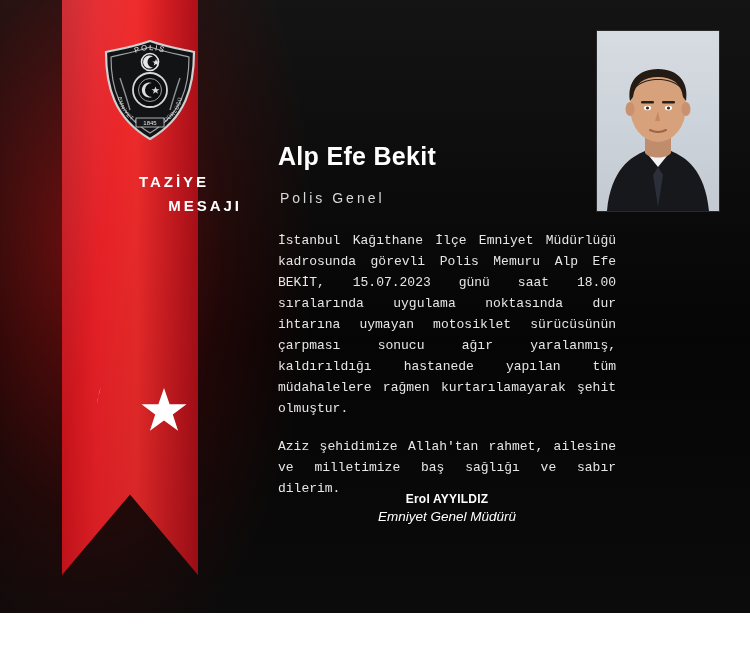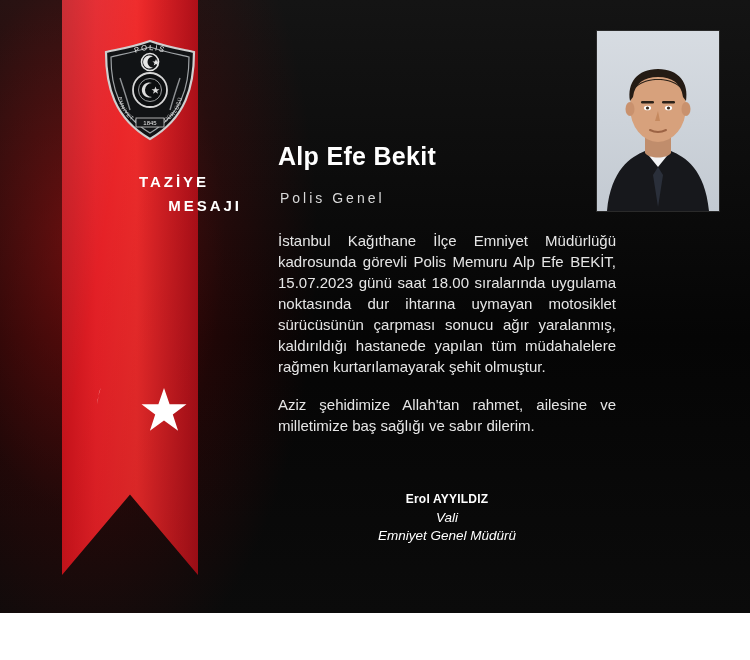"İstanbul Kağıthane İlçe Emniyet" .body-text { font-family: none -> Liberation Mono, monospace; font-size: 15px -> 13px }
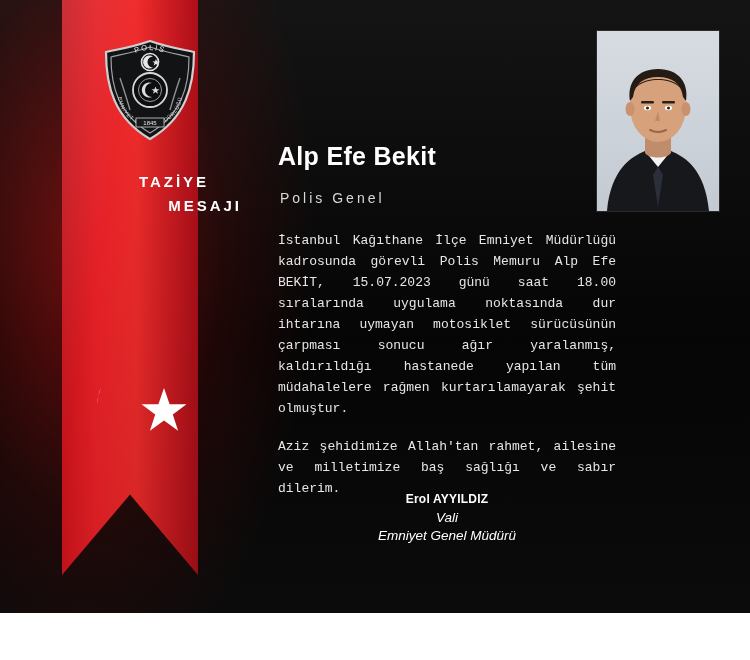"Vali" div.stitle1 { html: <div>Vali</div> -> none }
